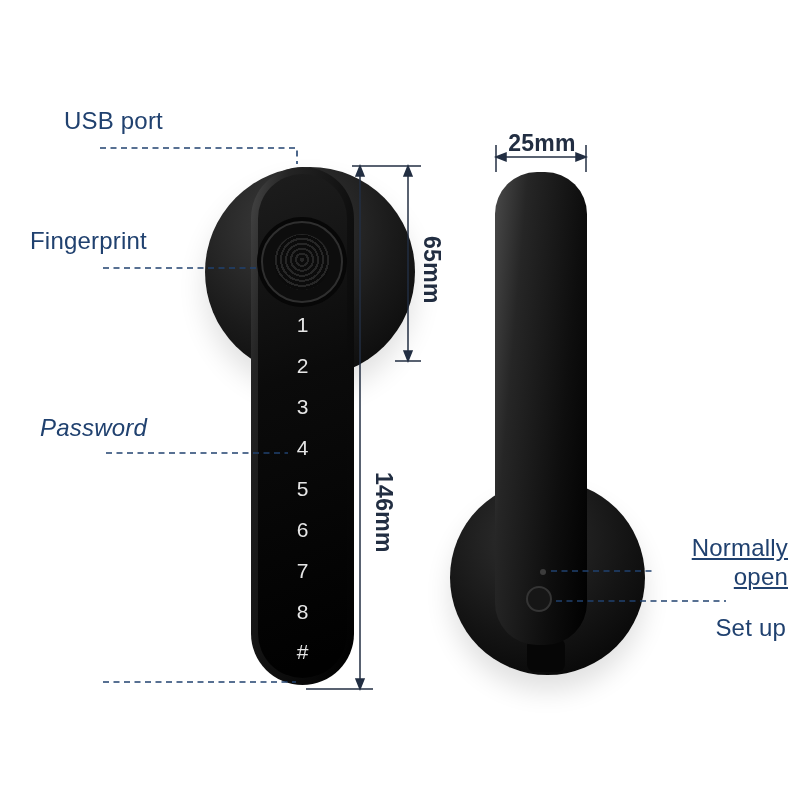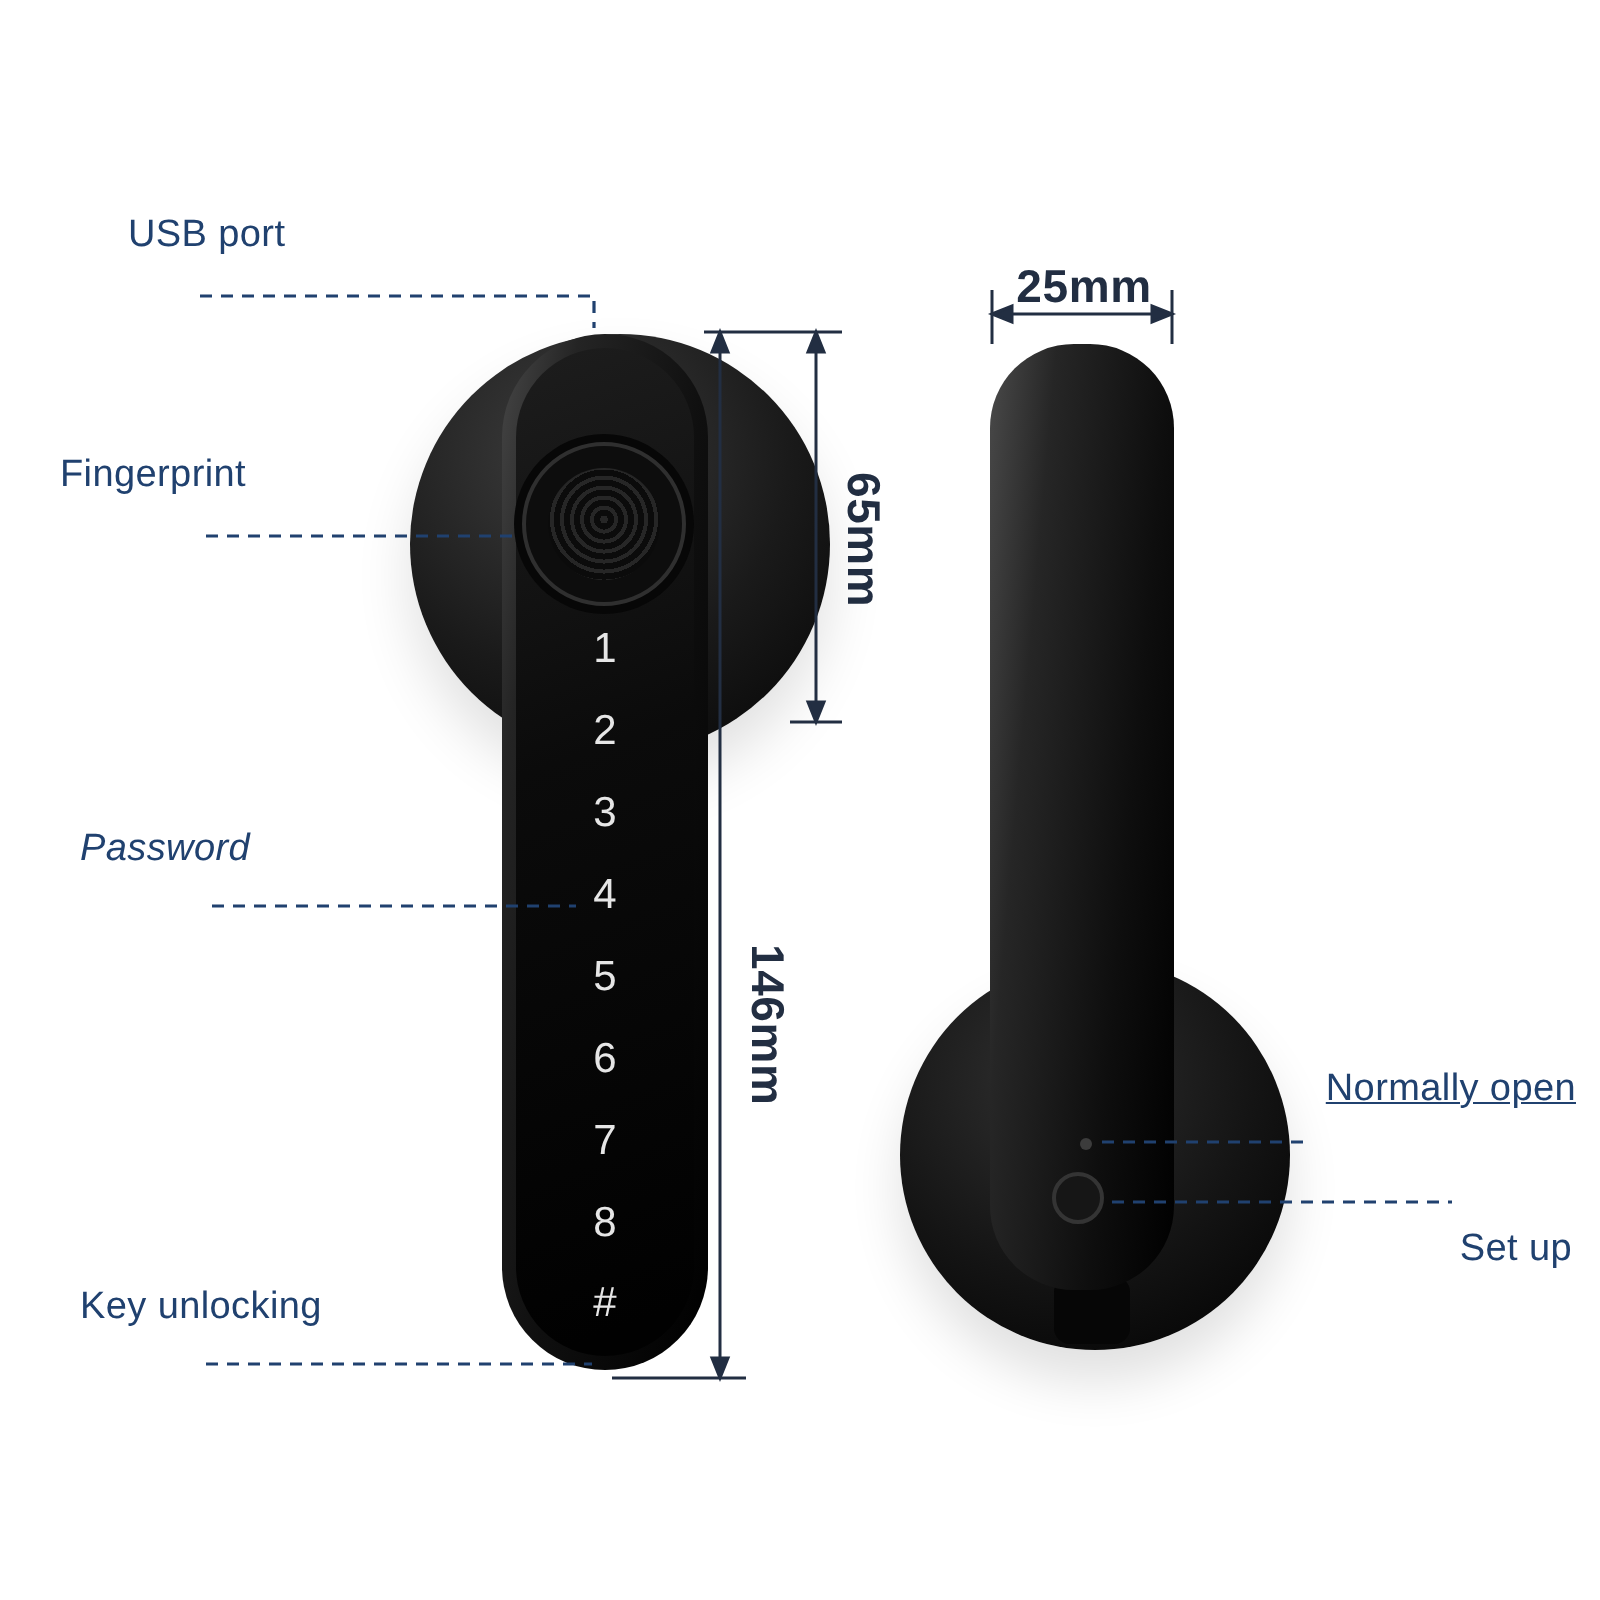"USB port" .ann { font-size: 19px -> 24px }
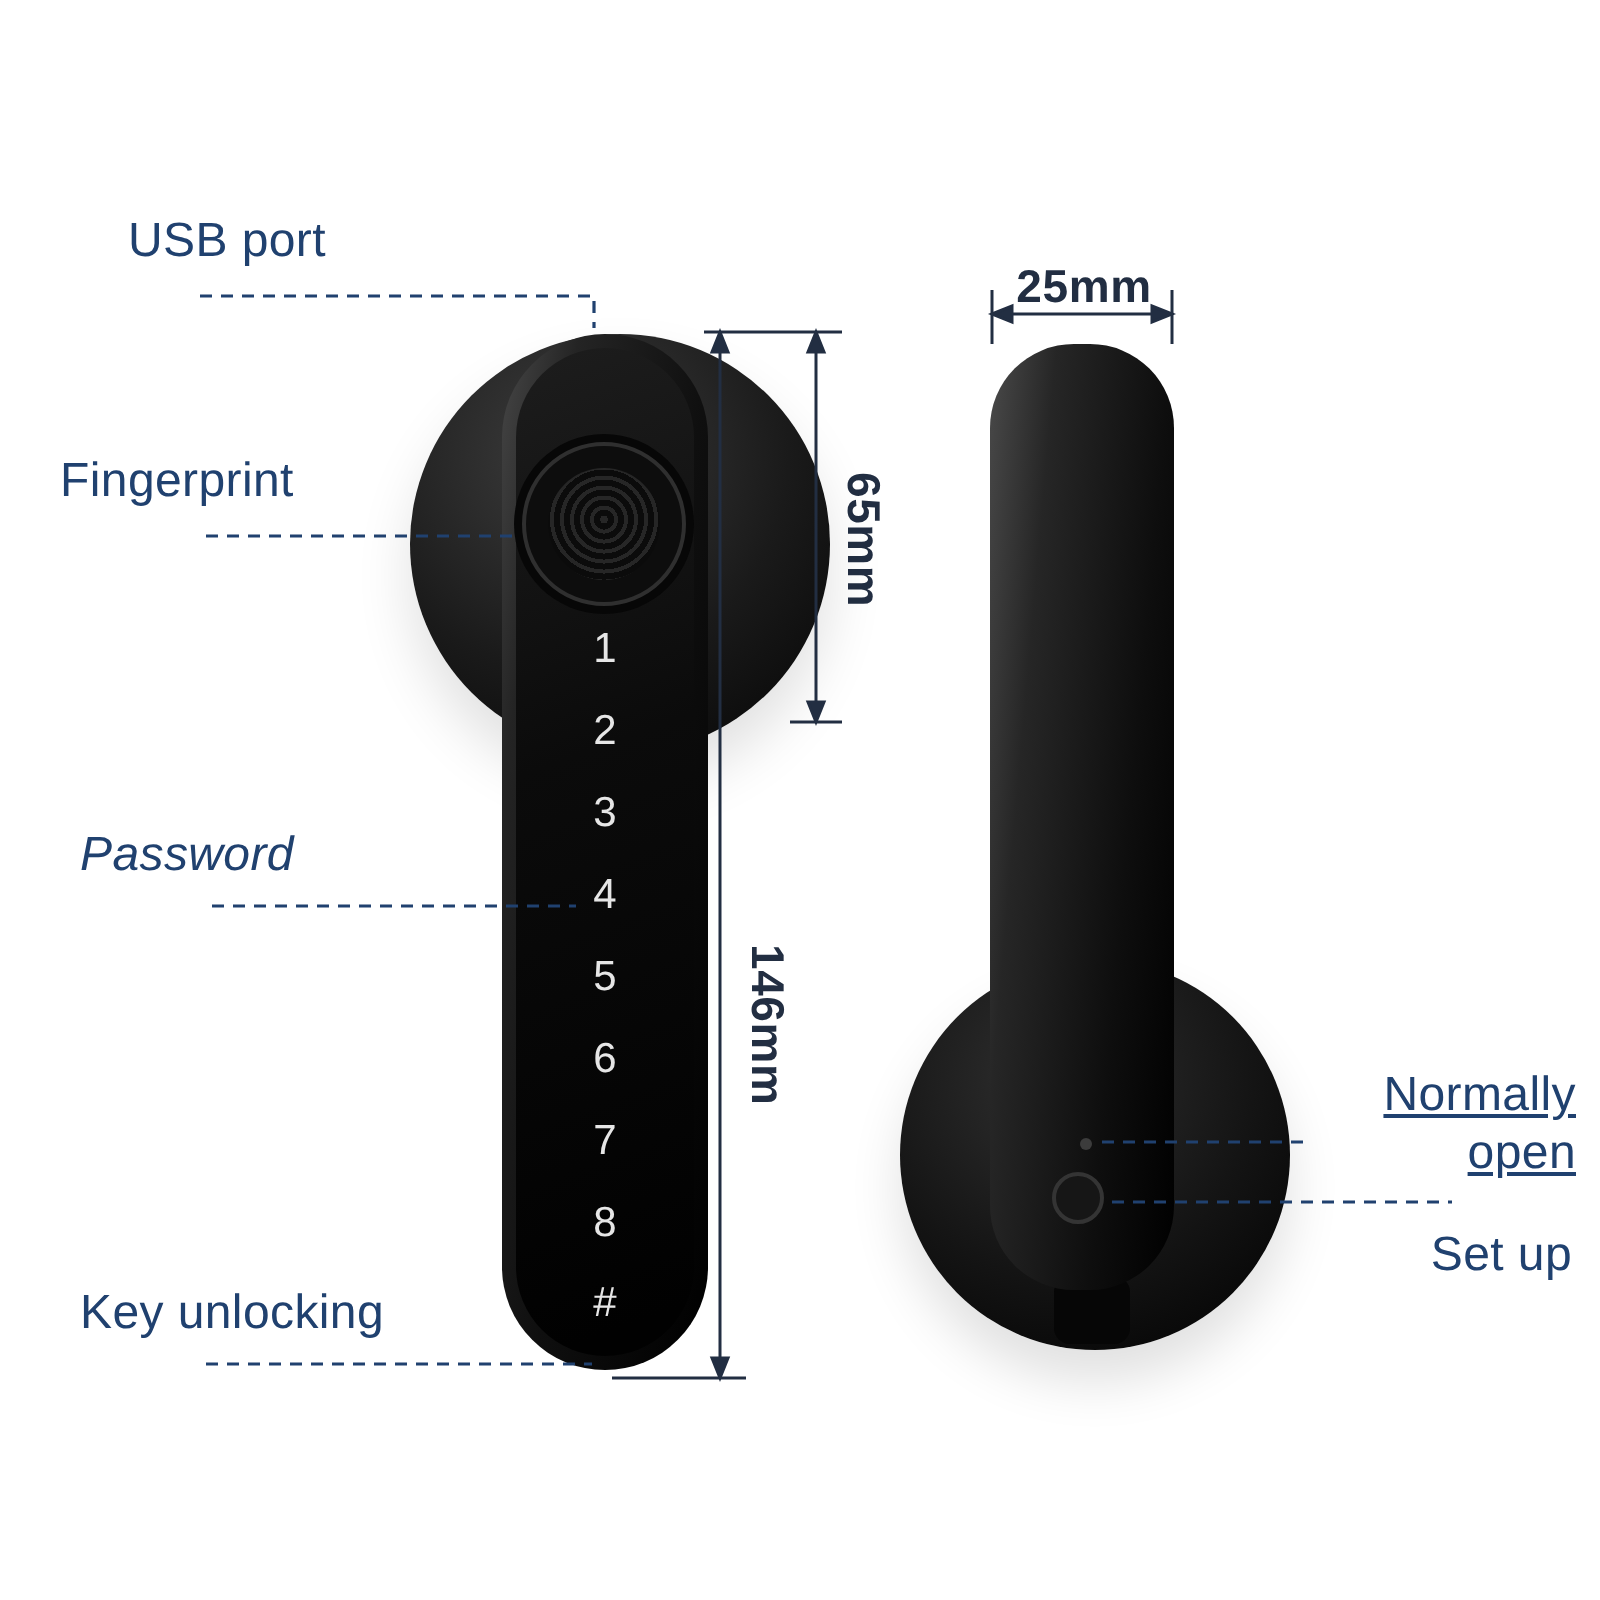"Key unlocking" div.ann { html: <div>Key unlocking</div> -> none }
